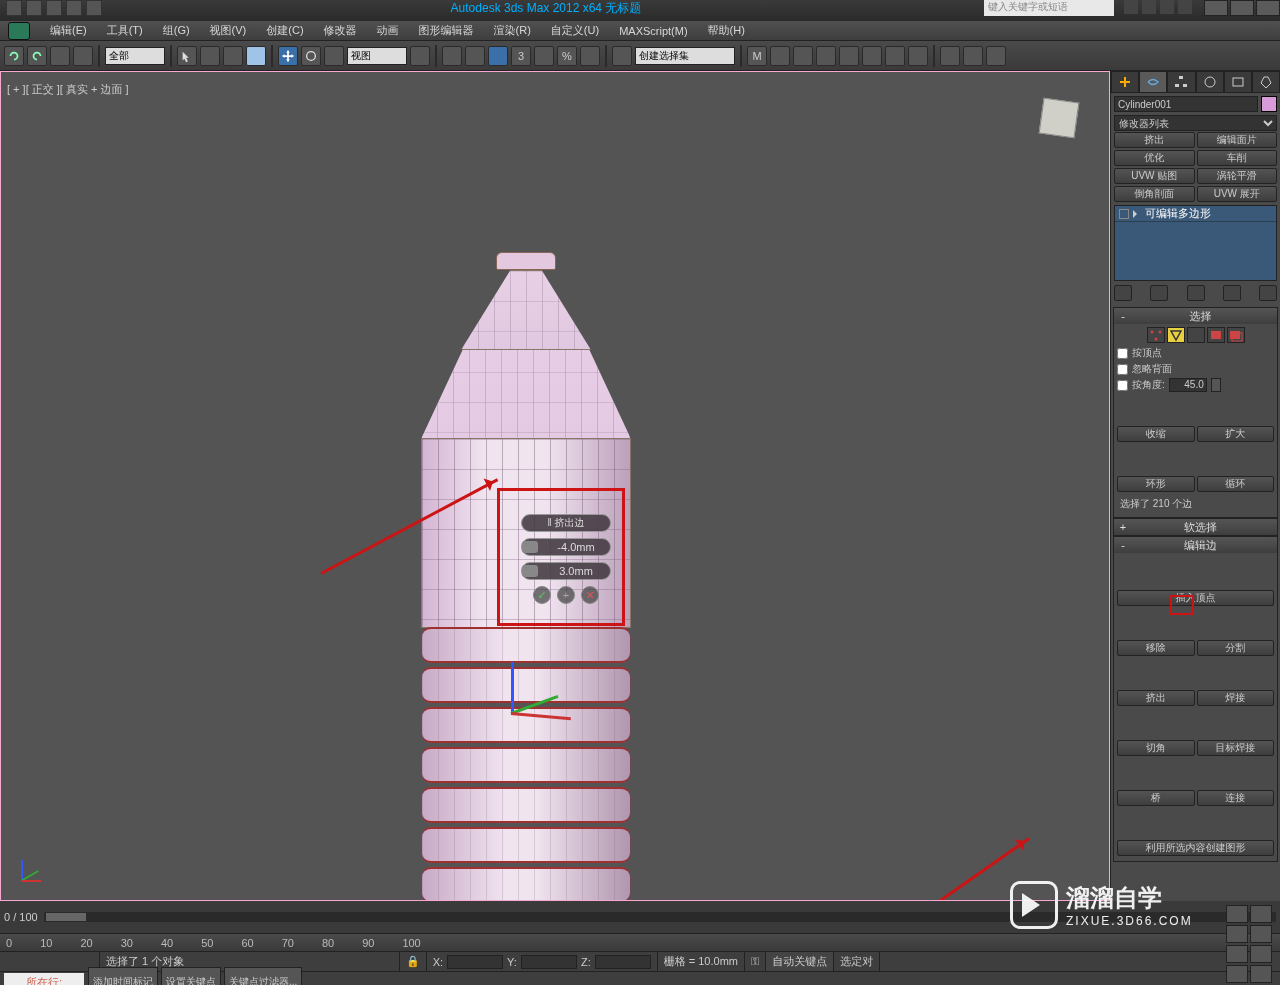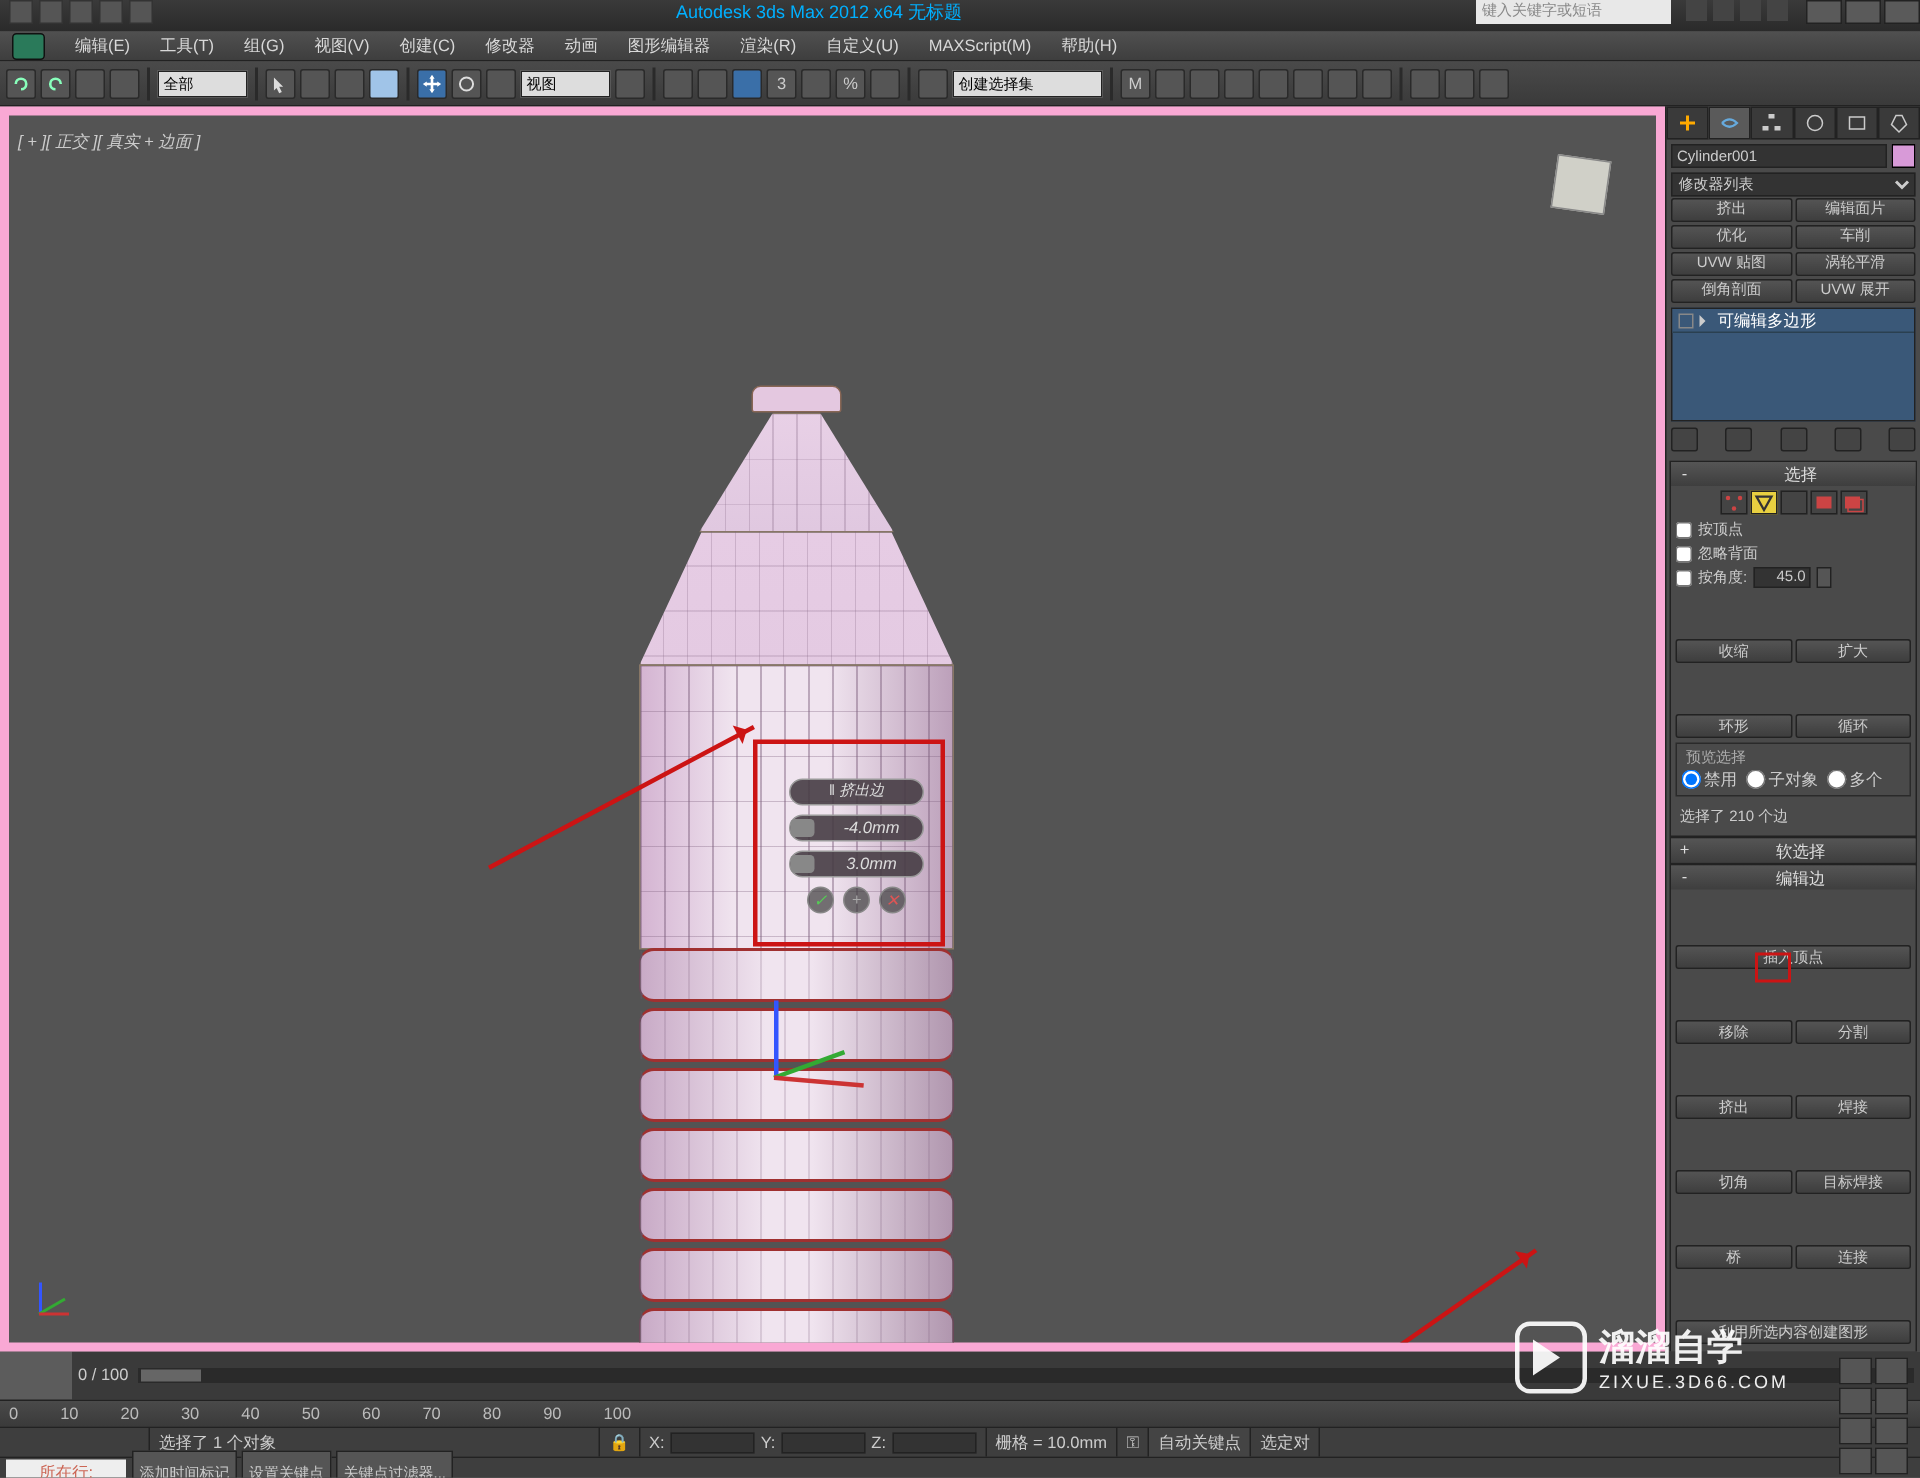"[ + ][ 正交 ][" .viewport { border: 6px solid #f9a8d4 -> 1px solid #f9a8d4; font-style: italic -> none }
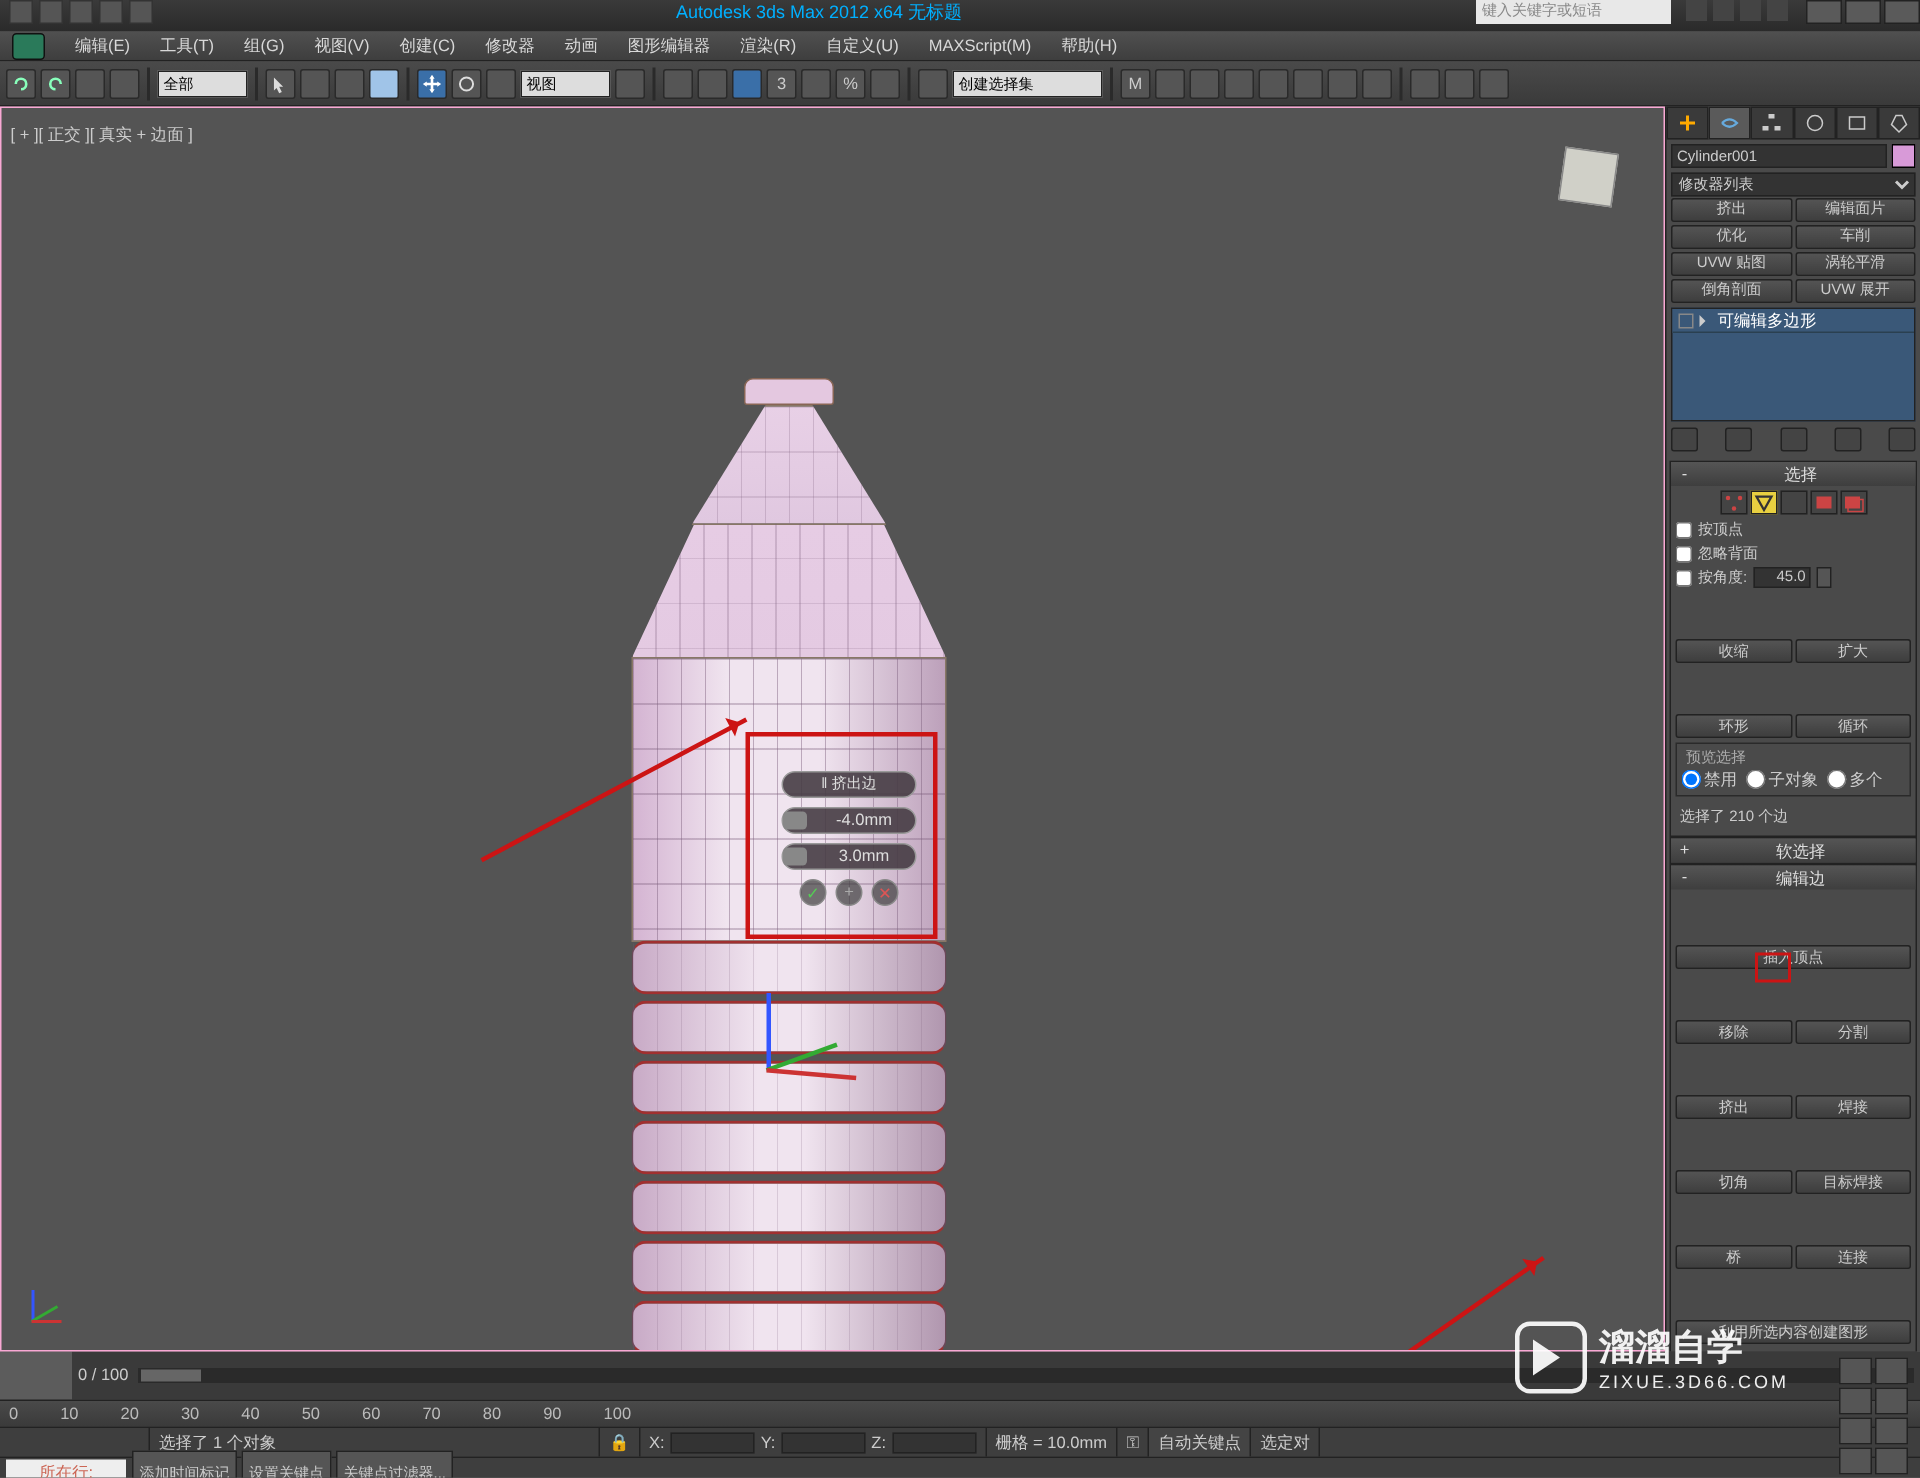"预览选择" div.grp { html: <div> <span>预览选择</span> <div> <label> <input> <span>禁用</span> </label> <label> <input> <span>子对象</span> </label> <label> <input> <span>多个</span> </label> </div> </div> -> none }
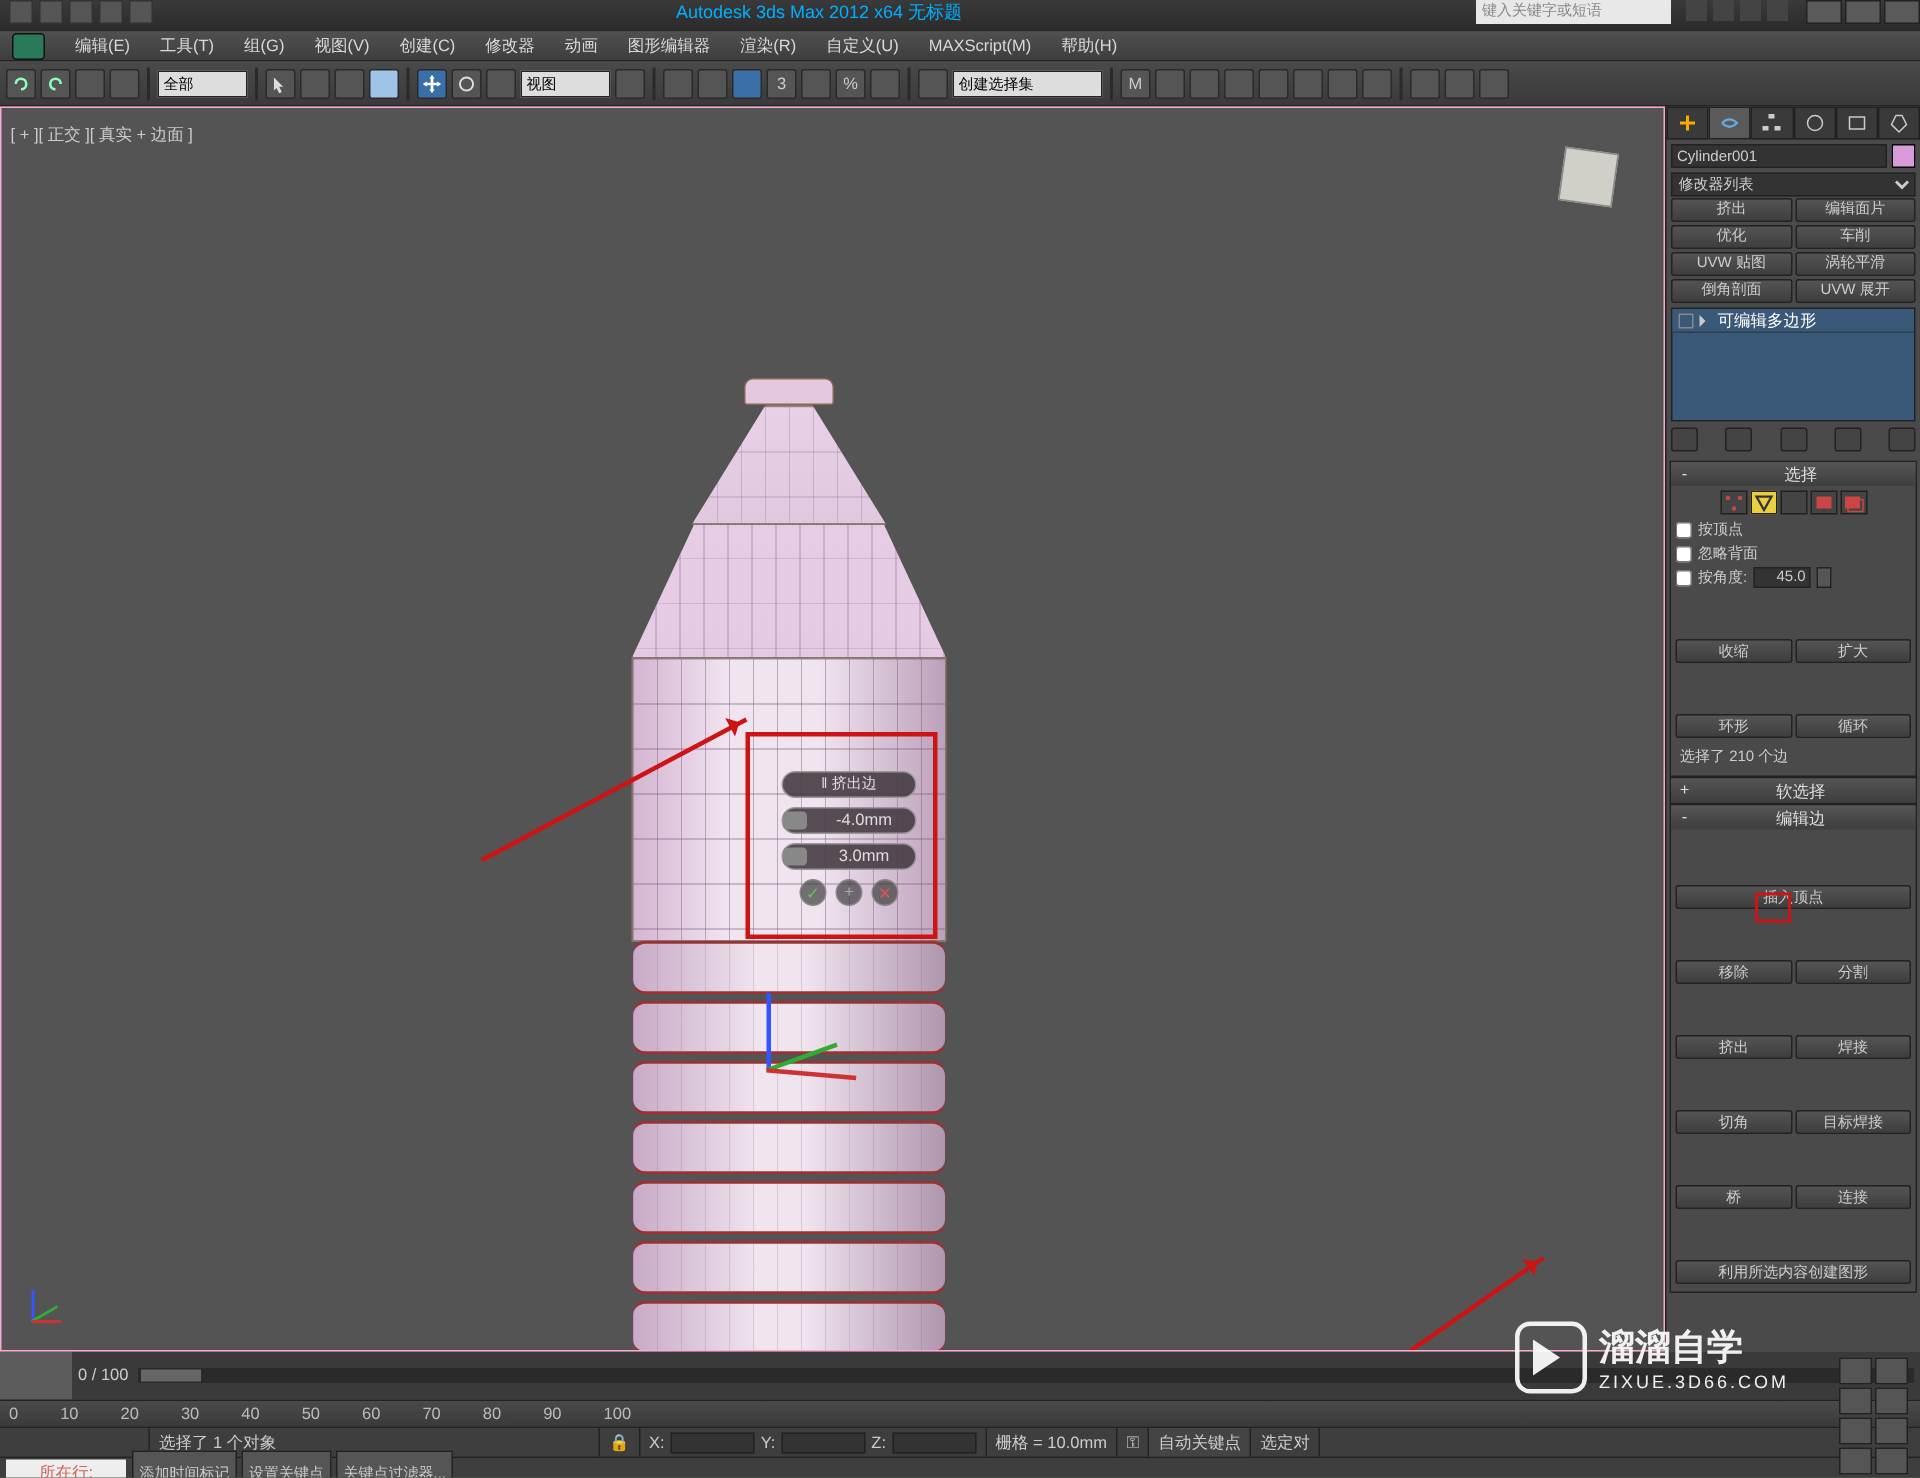"0 / 100" .hscroll { margin-left: 48px -> none }
